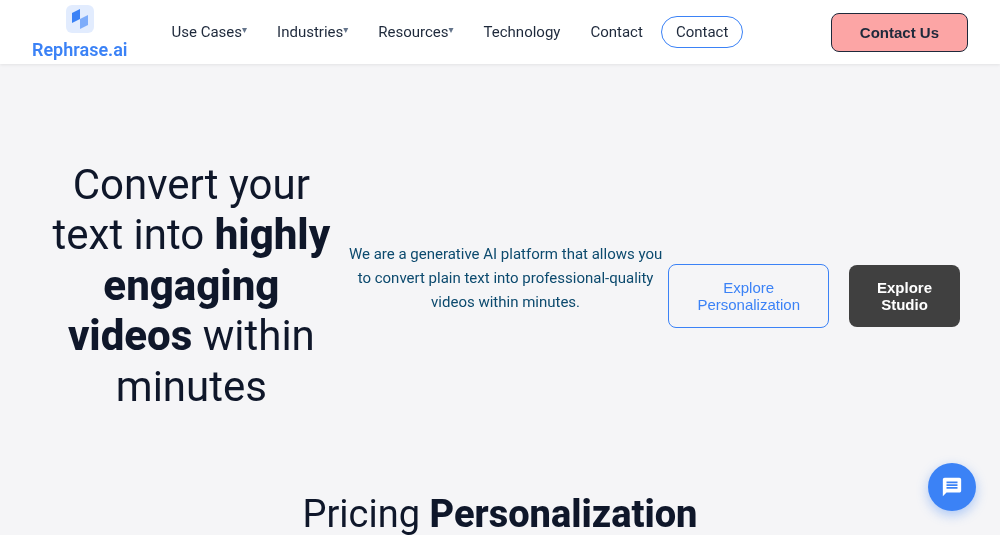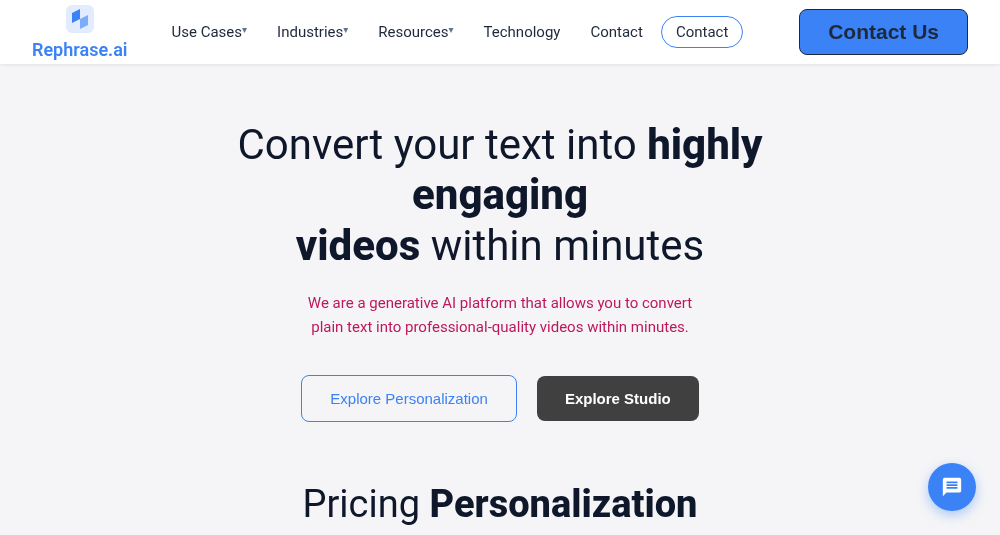"Contact Us" .contact-btn { background: #3b82f6 -> #fca5a5; font-size: 21px -> 15px }
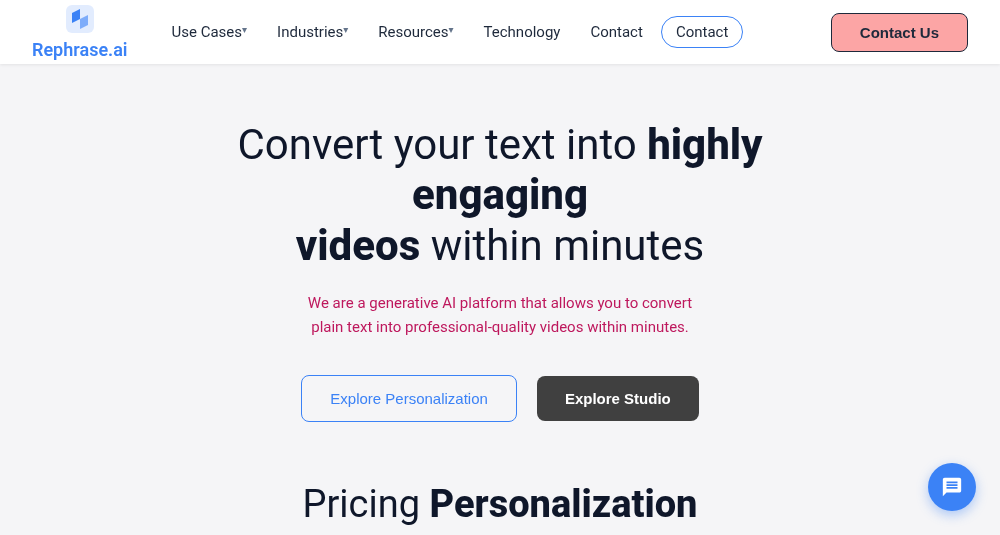"Convert your text into highly" .hero { flex-direction: column -> row; margin-top: none -> 40px }
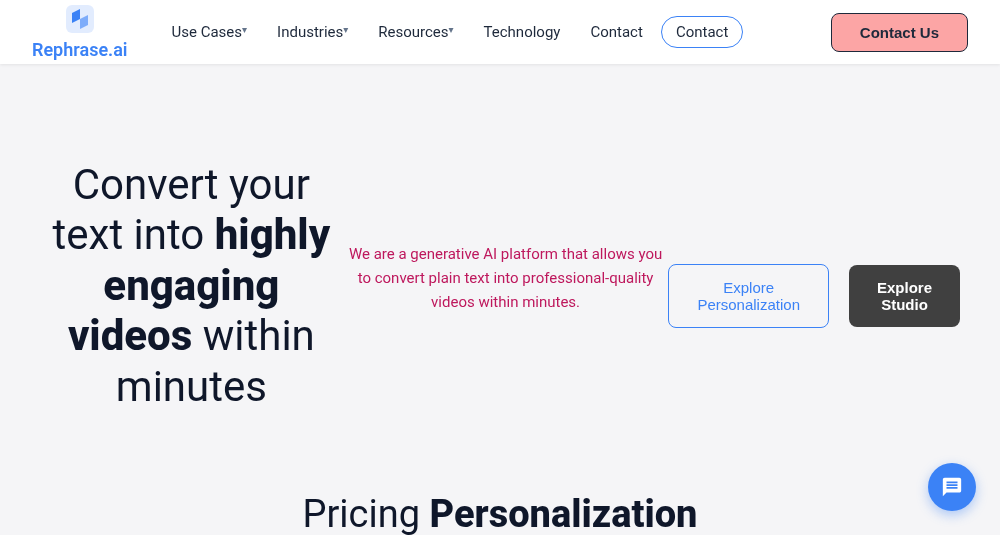"We are a generative AI" .hero-subtitle { color: #be185d -> #0c4a6e }
